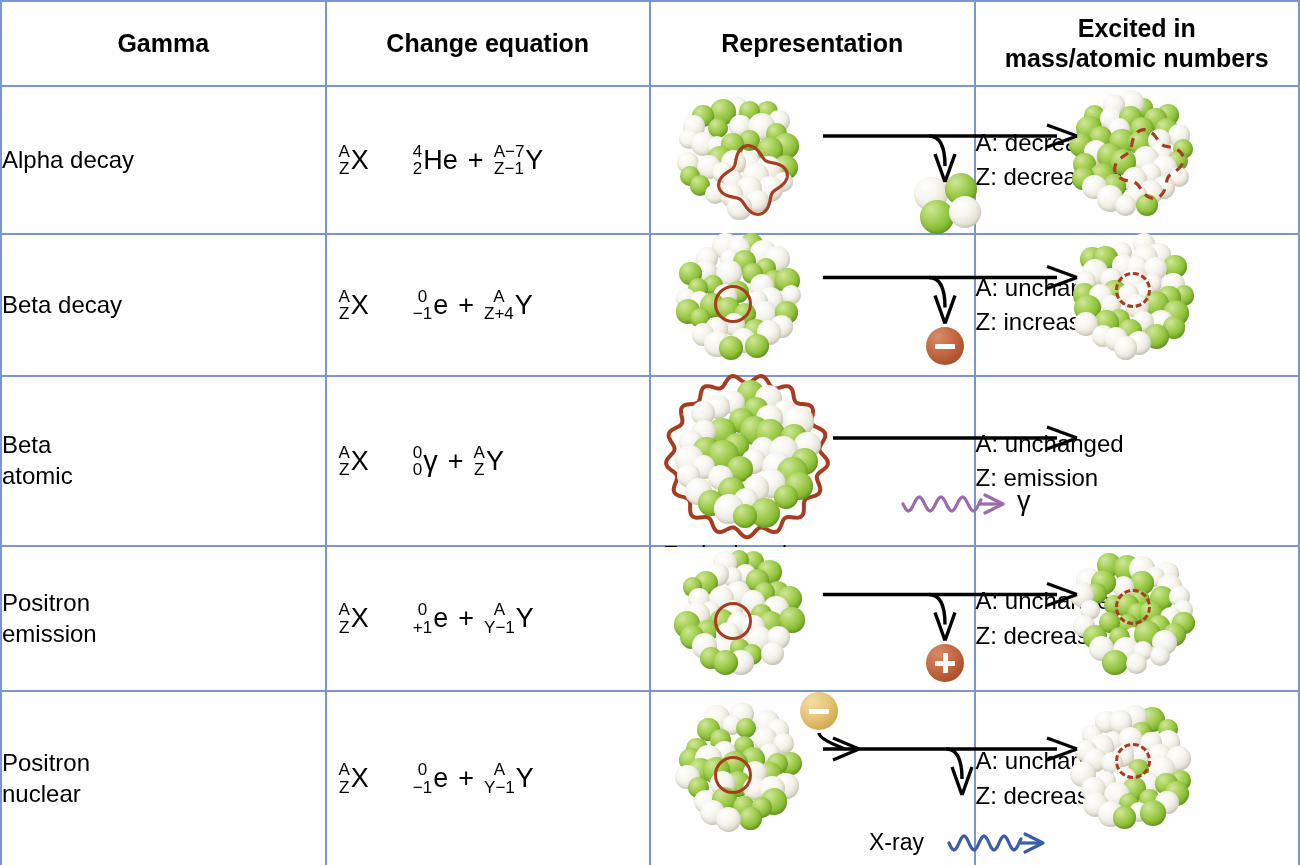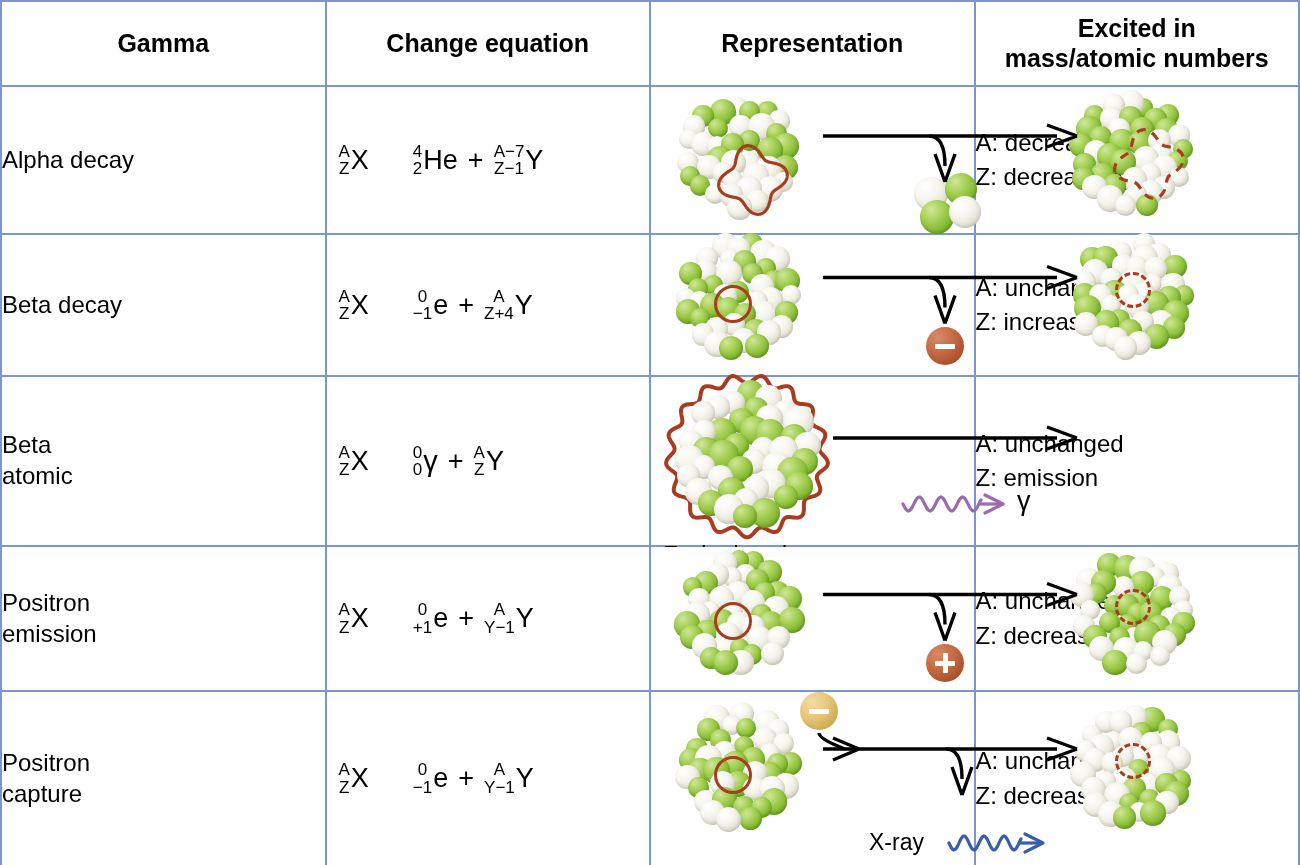"capture" span { text: capture -> nuclear }
